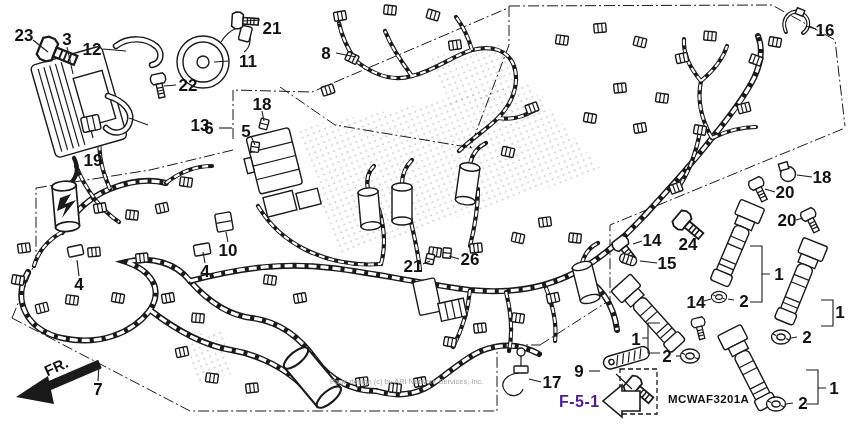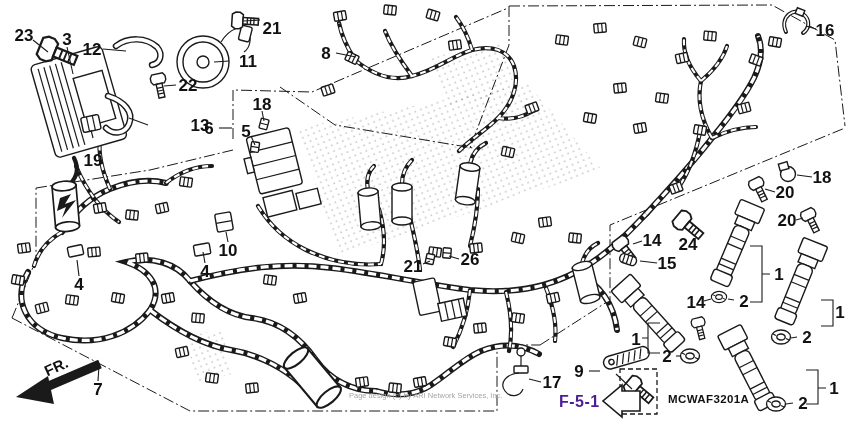"Page design (c) by ARI" #watermark { margin-left: 19px -> none; top: 391px -> 377px }
